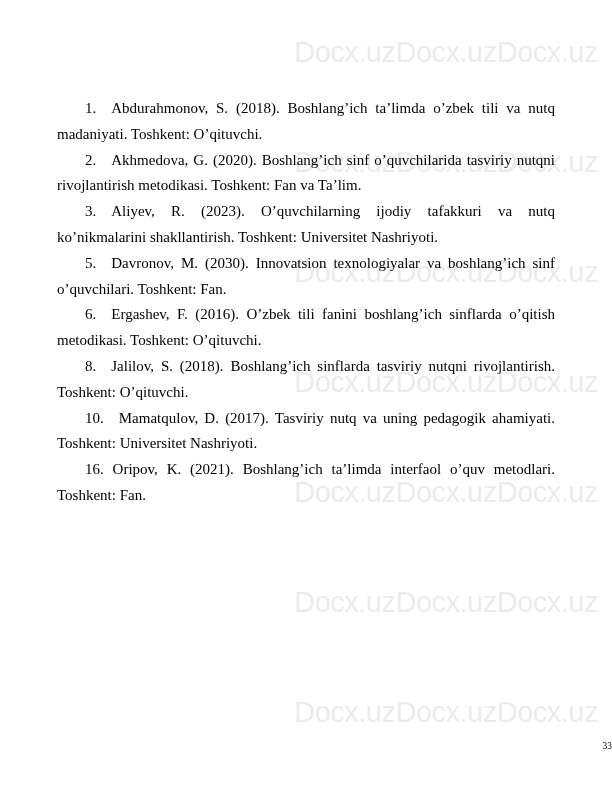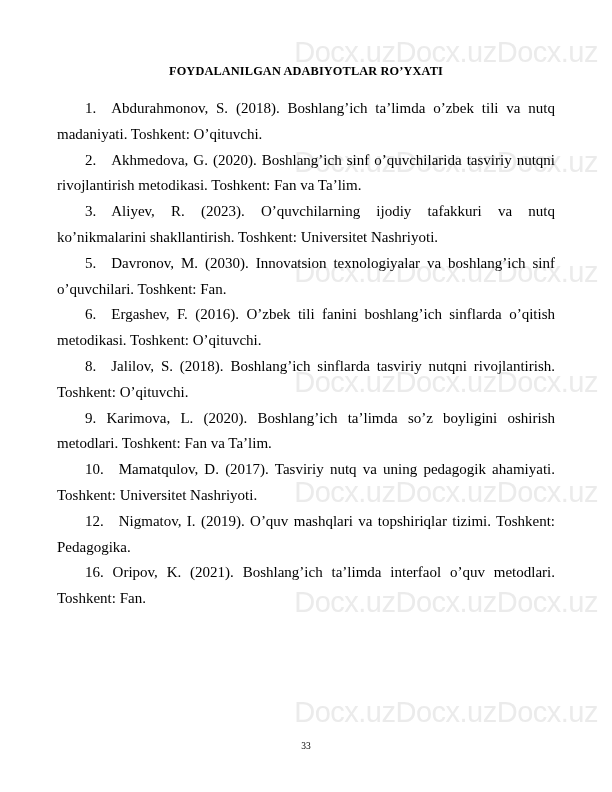"FOYDALANILGAN ADABIYOTLAR RO’YXATI" div { html: <div>FOYDALANILGAN ADABIYOTLAR RO’YXATI</div> -> none }
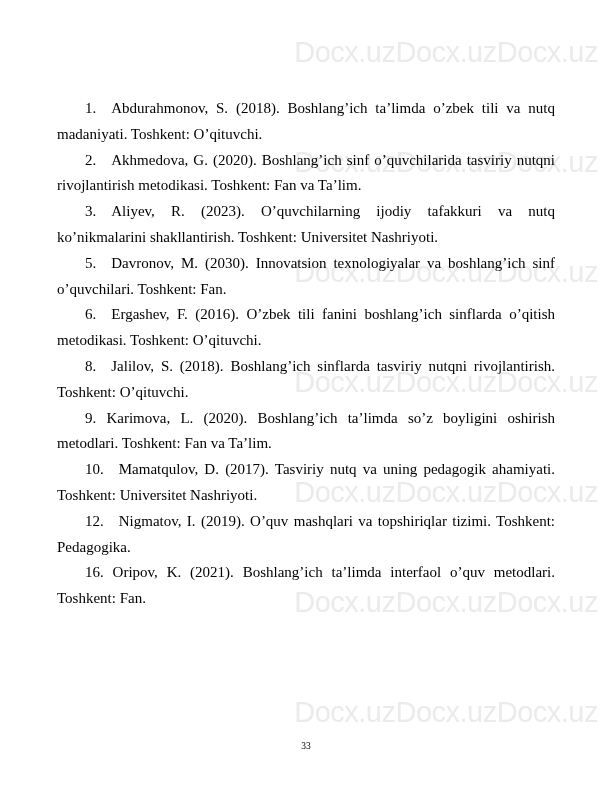"9. Karimova, L. (2020). Boshlang’ich" p.ref-entry { html: <p>9. Karimova, L. (2020). Boshlang’ich ta’limda so’z boyligini oshirish metodlari. Toshkent: Fan va Ta’lim.</p> -> none }
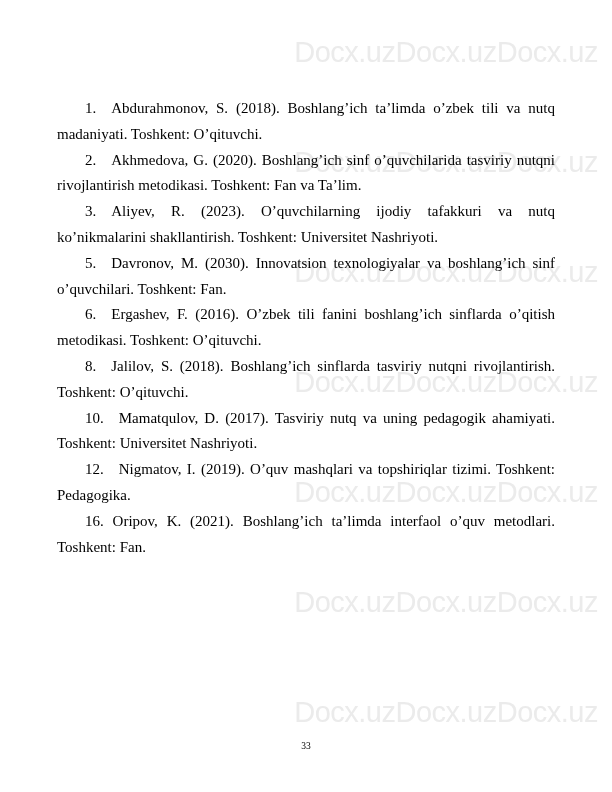"12. Nigmatov, I. (2019). O’quv" p.ref-entry { html: <p>12. Nigmatov, I. (2019). O’quv mashqlari va topshiriqlar tizimi. Toshkent: Pedagogika.</p> -> none }
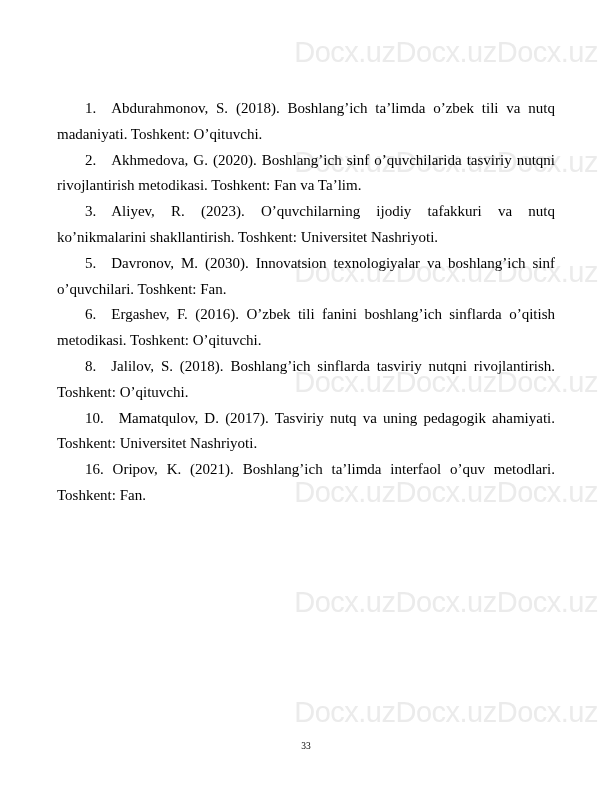"33" #page-number { text-align: center -> right }
